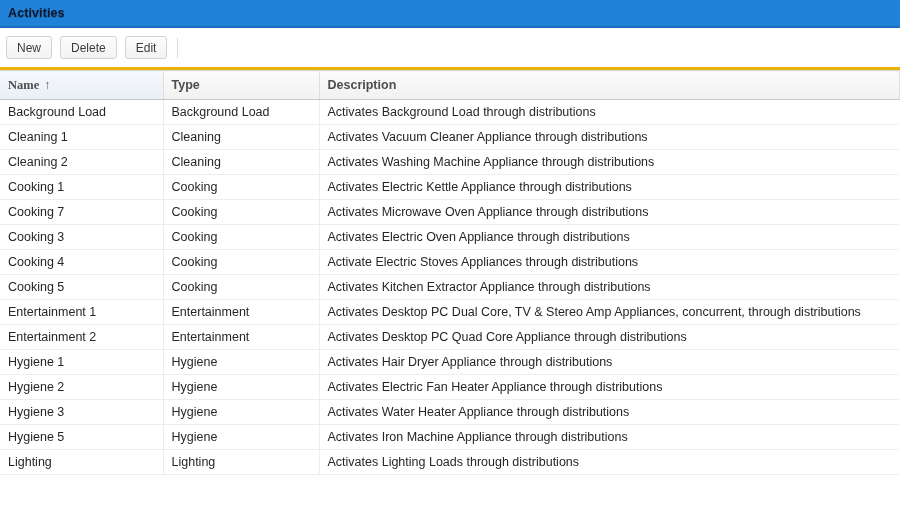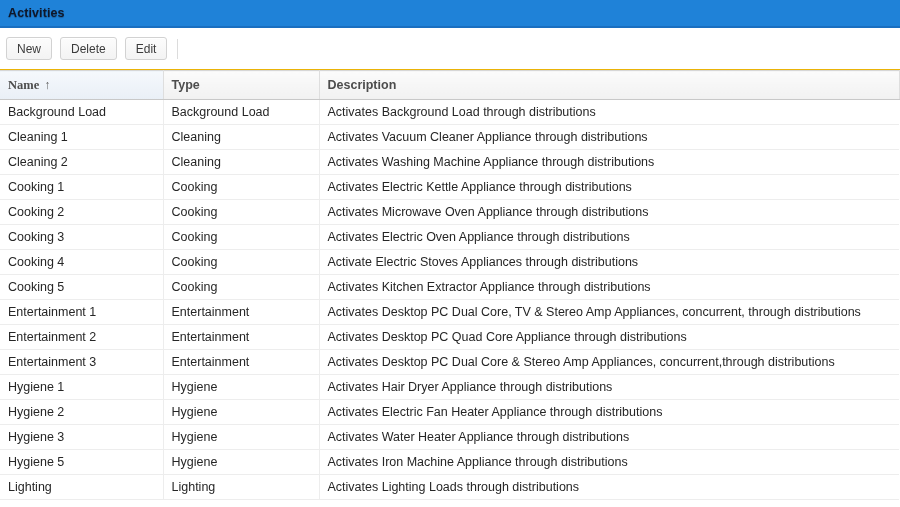"New" .toolbar { border-bottom: 1px solid #eab308 -> 3px solid #eab308 }
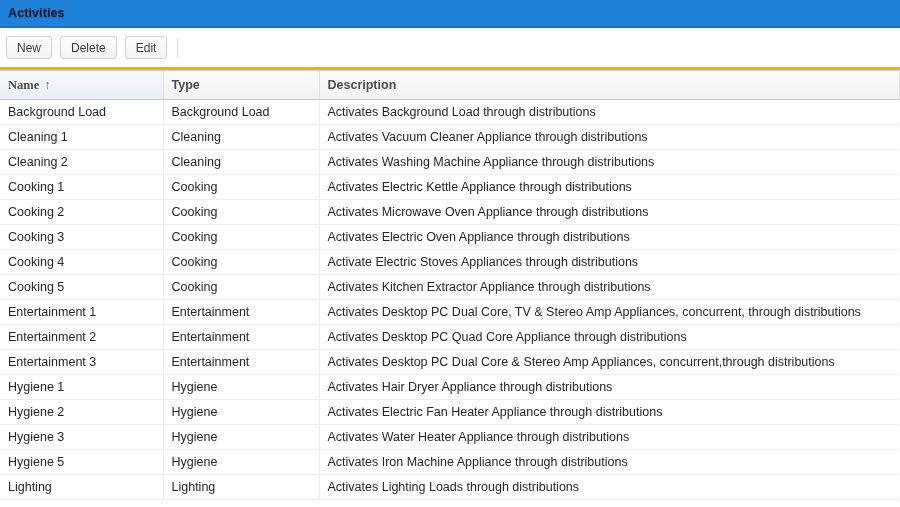"Cooking 2" td { text: 2 -> 7 }
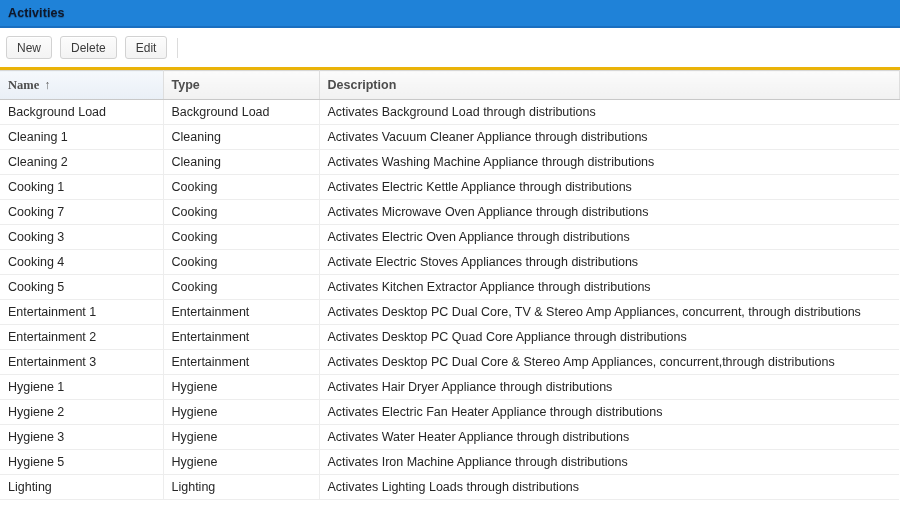"Entertainment 3" tr { html: <tr> <td>Entertainment 3</td> <td>Entertainment</td> <td>Activates Desktop PC Dual Core &amp; Stereo Amp Appliances, concurrent,through distributions</td> </tr> -> none }
